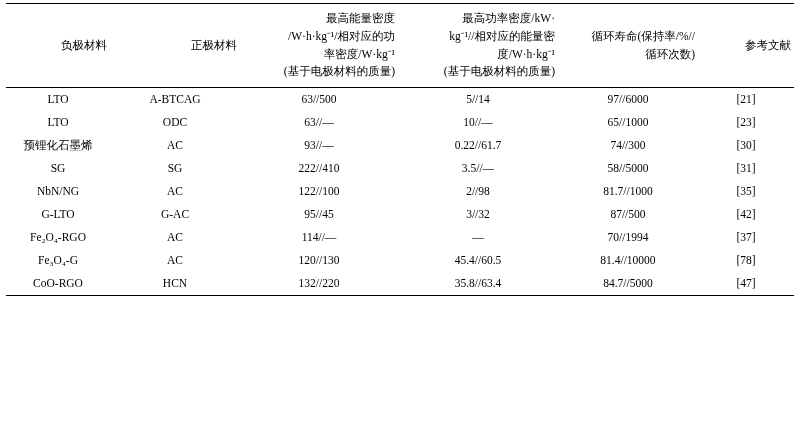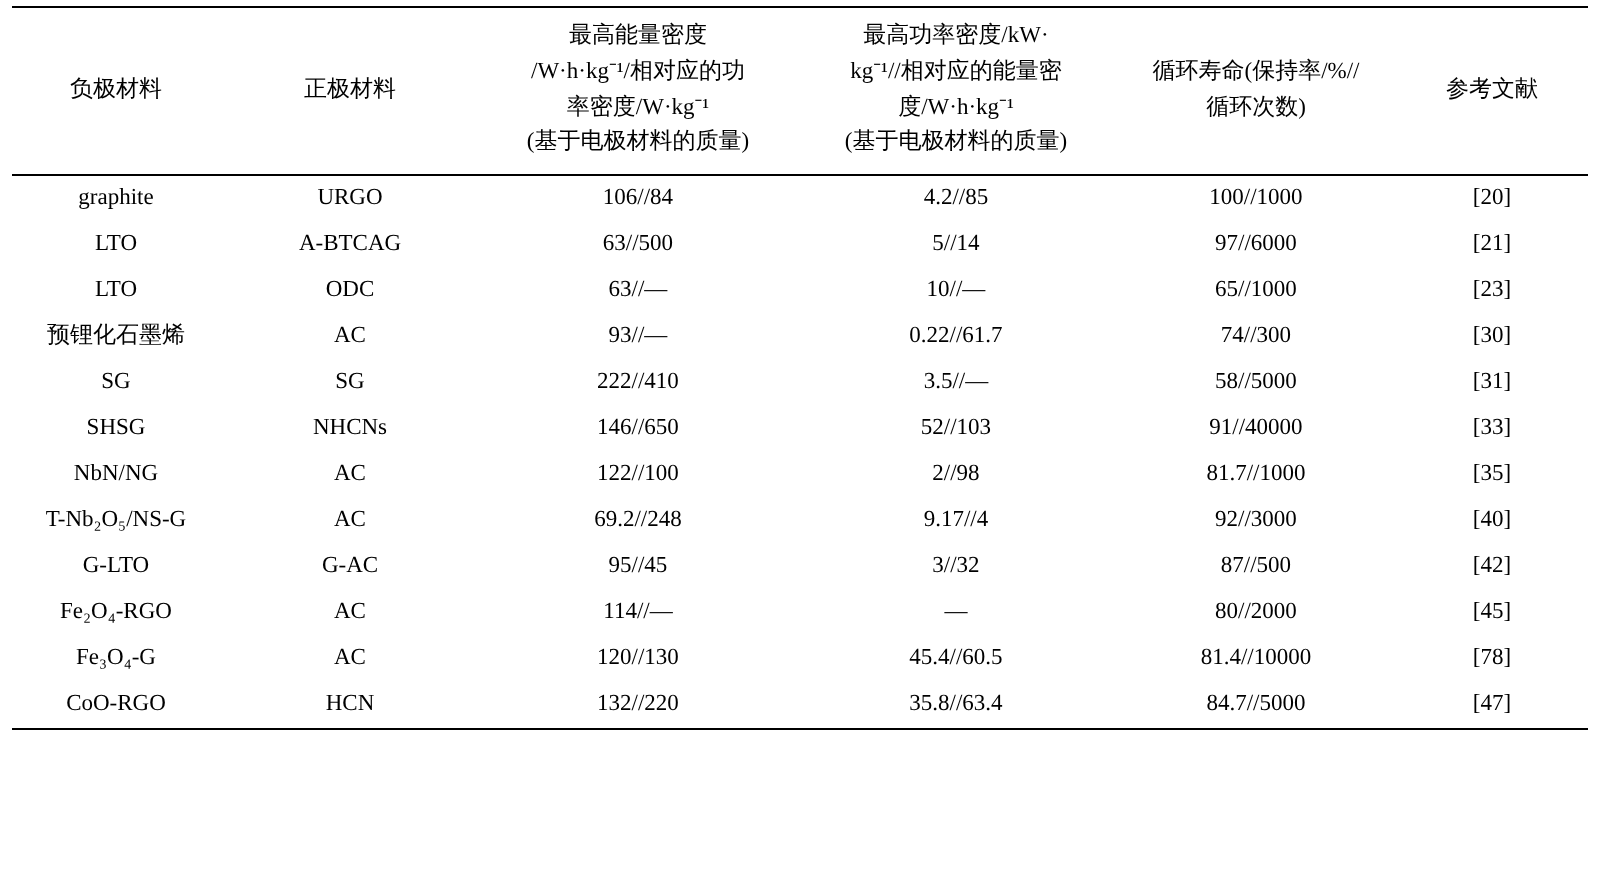"最高能量密度" .hdr-line { text-align: none -> right }
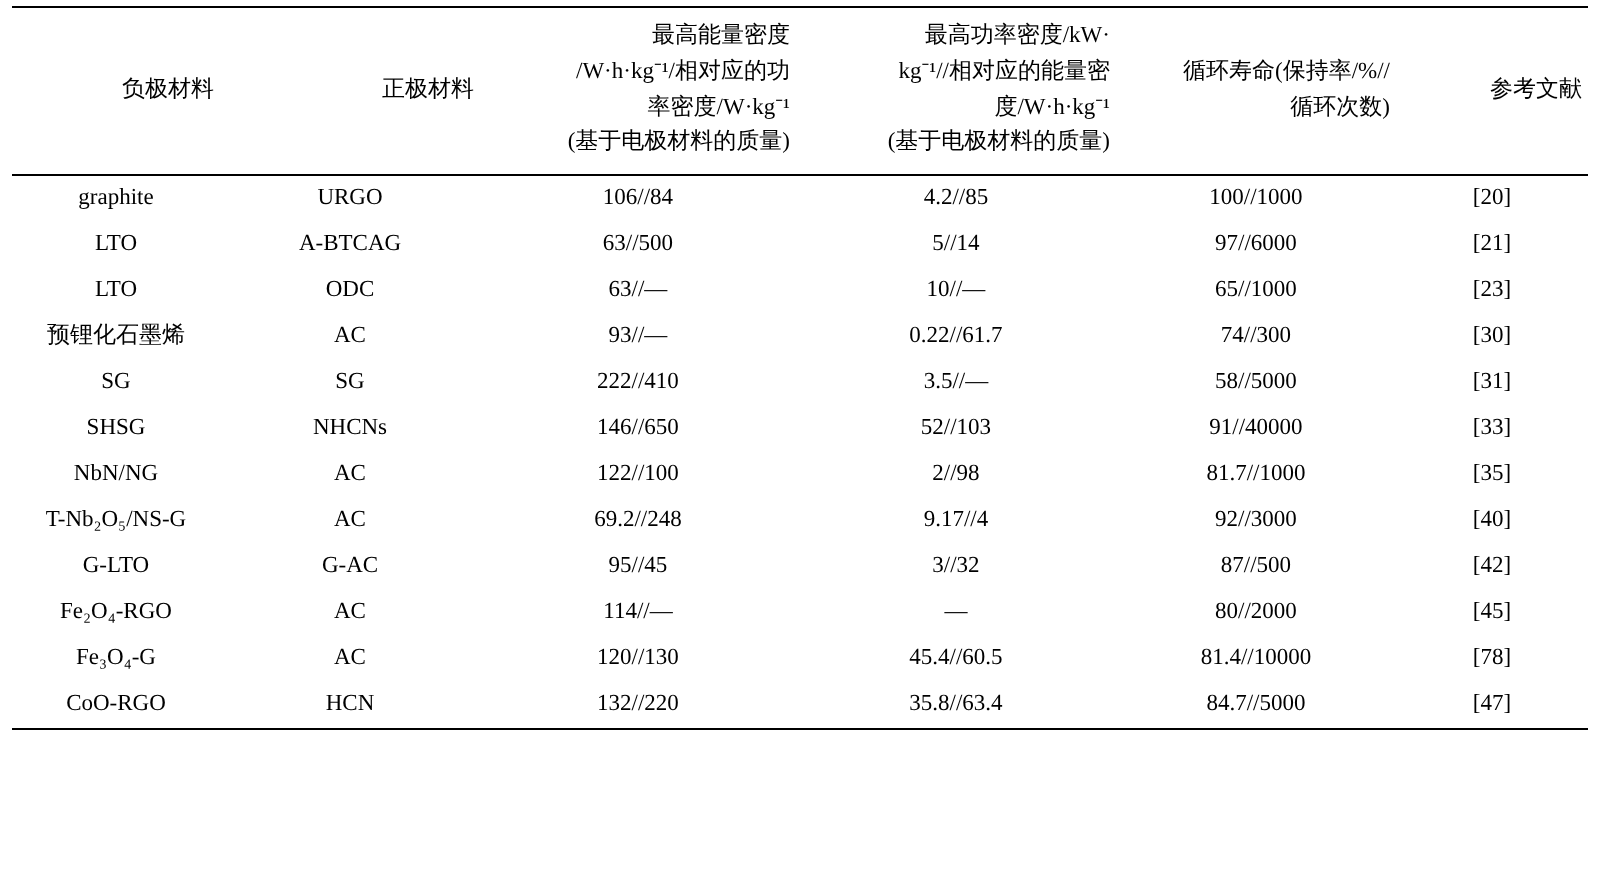"graphite" tr { html: <tr> <td><span>graphite</span></td> <td><span>URGO</span></td> <td><span>106//84</span></td> <td><span>4.2//85</span></td> <td><span>100//1000</span></td> <td><span>[20]</span></td> </tr> -> none }
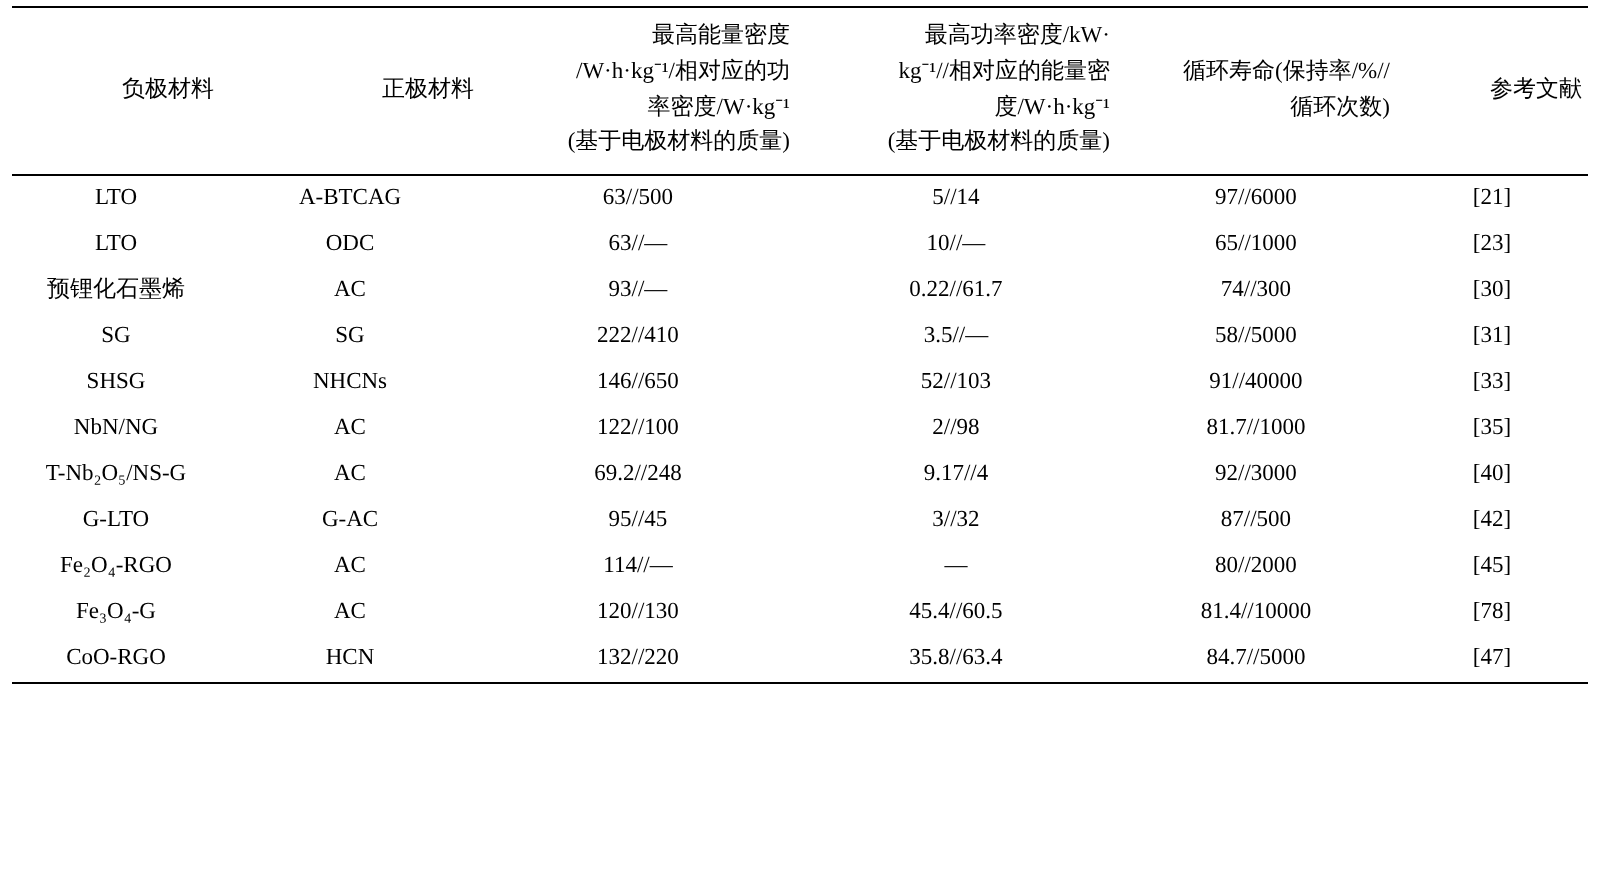"SHSG" tr { html: <tr> <td><span>SHSG</span></td> <td><span>NHCNs</span></td> <td><span>146//650</span></td> <td><span>52//103</span></td> <td><span>91//40000</span></td> <td><span>[33]</span></td> </tr> -> none }
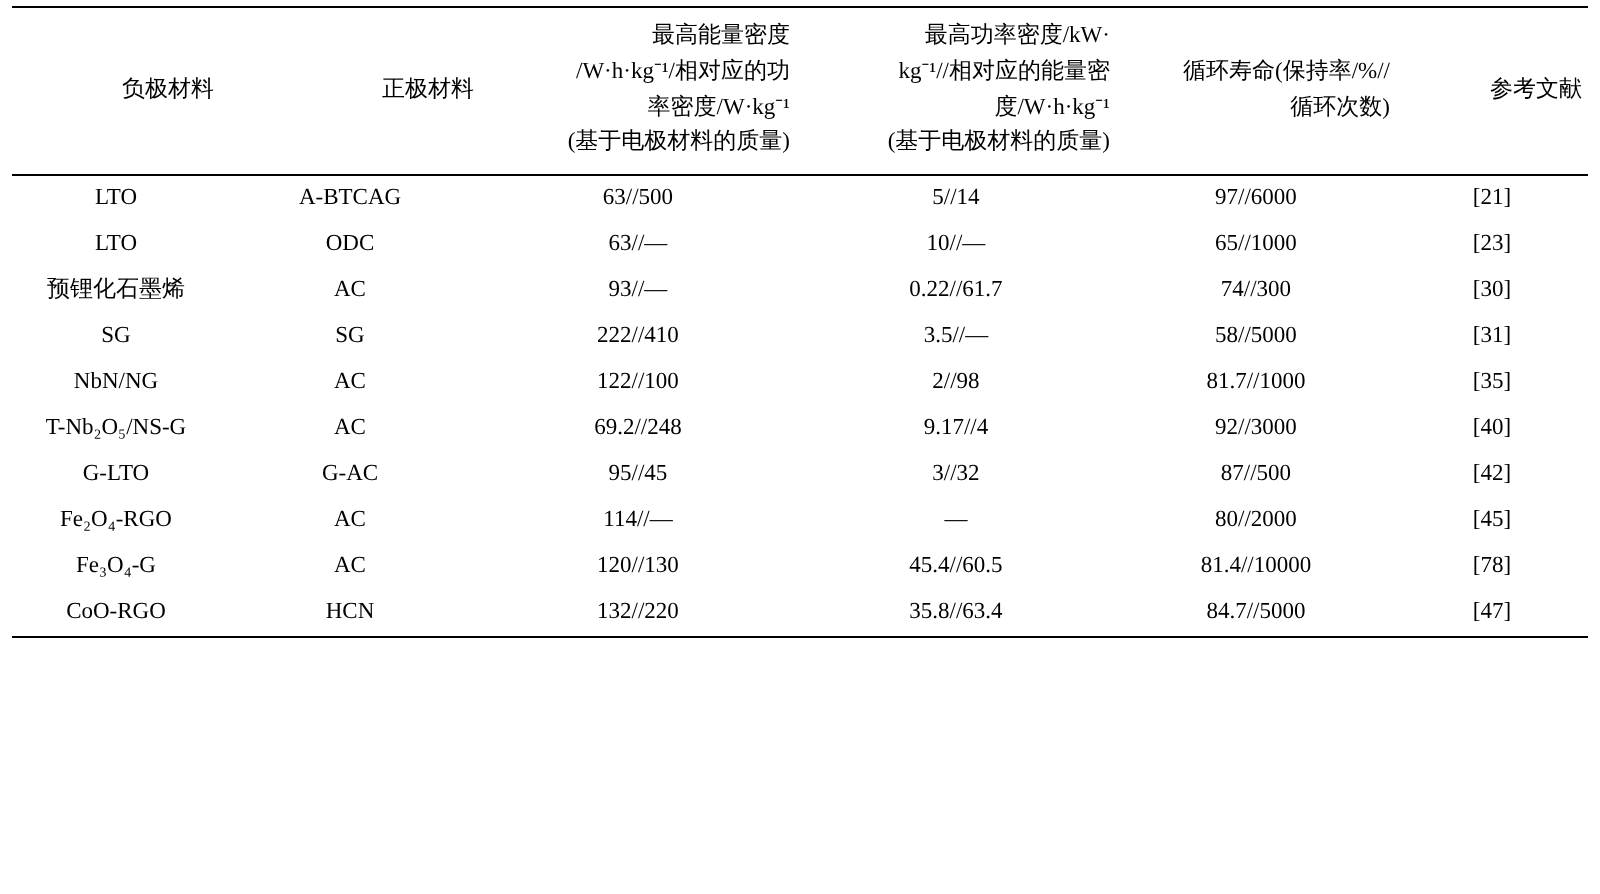"T-Nb₂O₅/NS-G" tr { html: <tr> <td><span>T-Nb₂O₅/NS-G</span></td> <td><span>AC</span></td> <td><span>69.2//248</span></td> <td><span>9.17//4</span></td> <td><span>92//3000</span></td> <td><span>[40]</span></td> </tr> -> none }
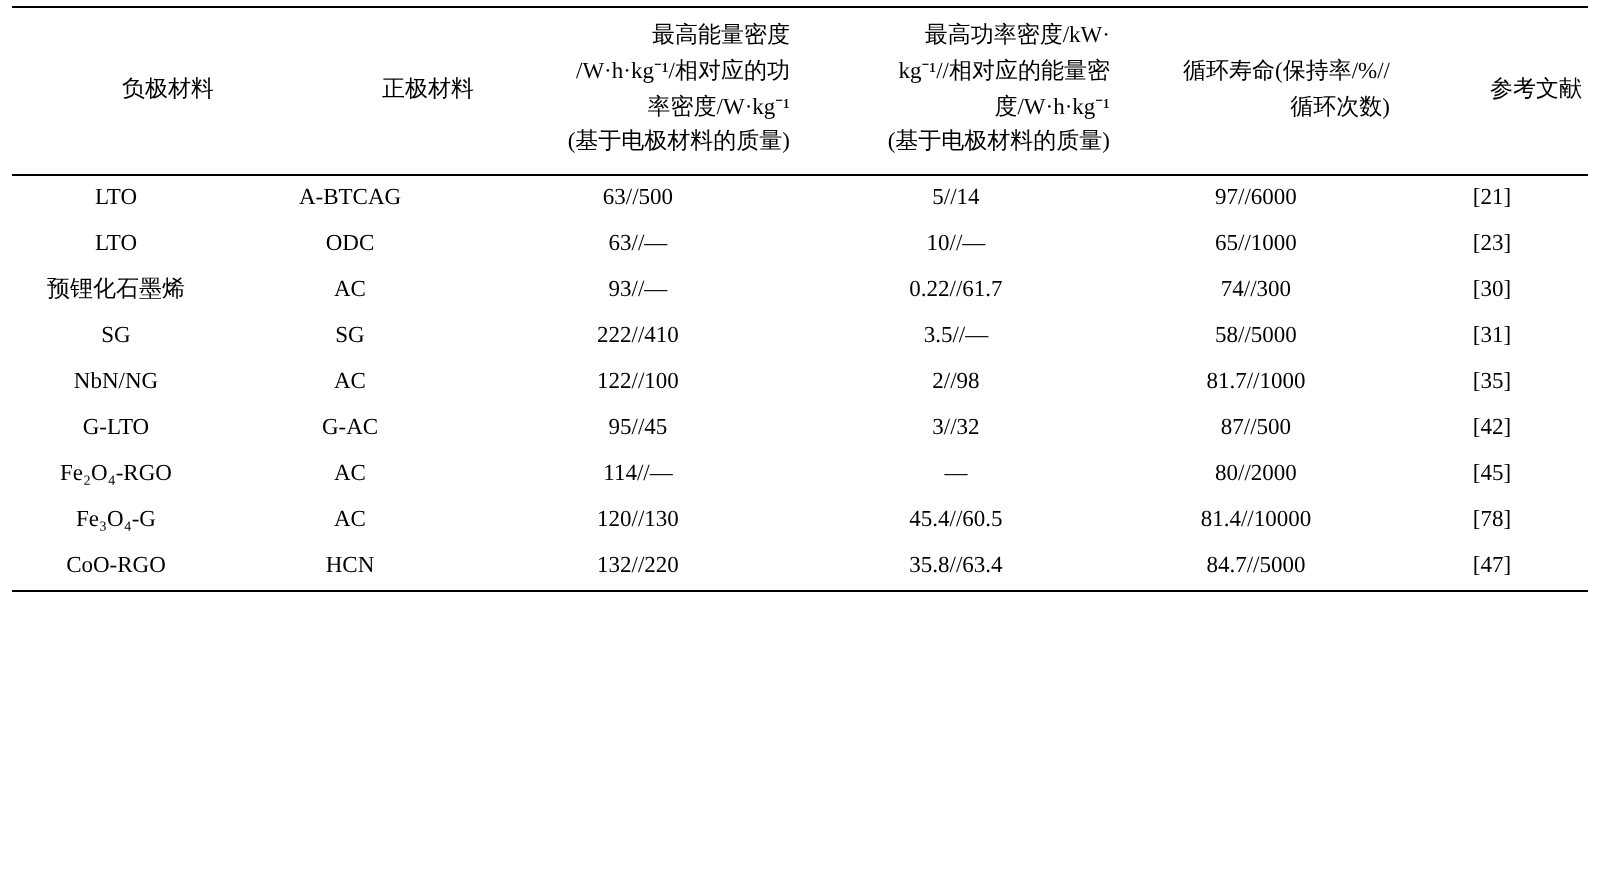"80//2000" span.cell-txt { text: 80//2000 -> 70//1994 }
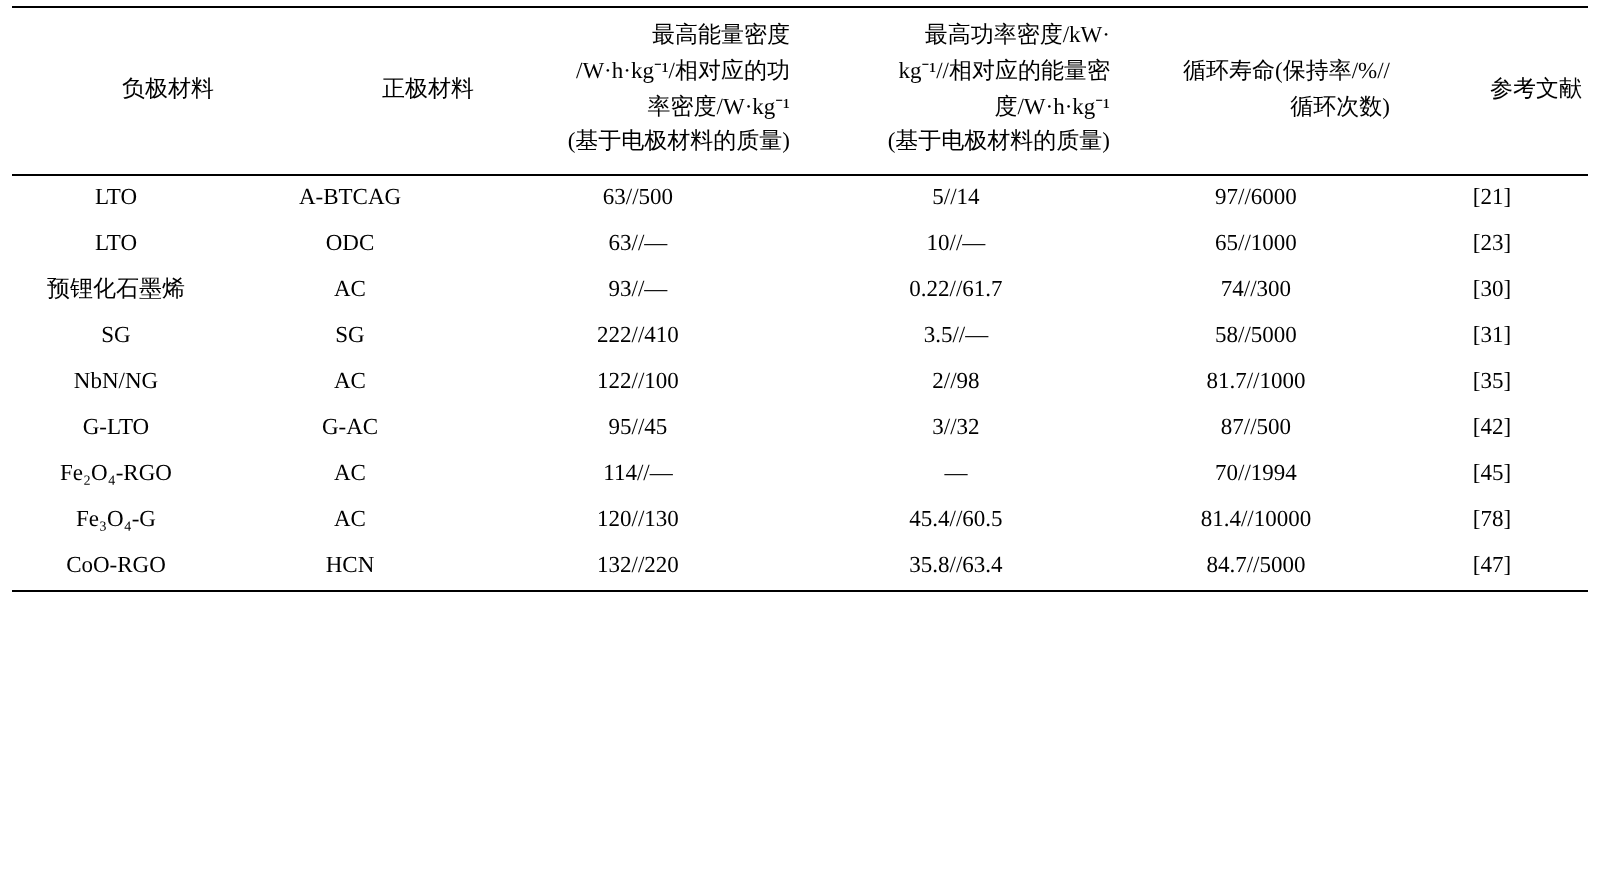"[45]" span.cell-txt { text: 45 -> 37 }
